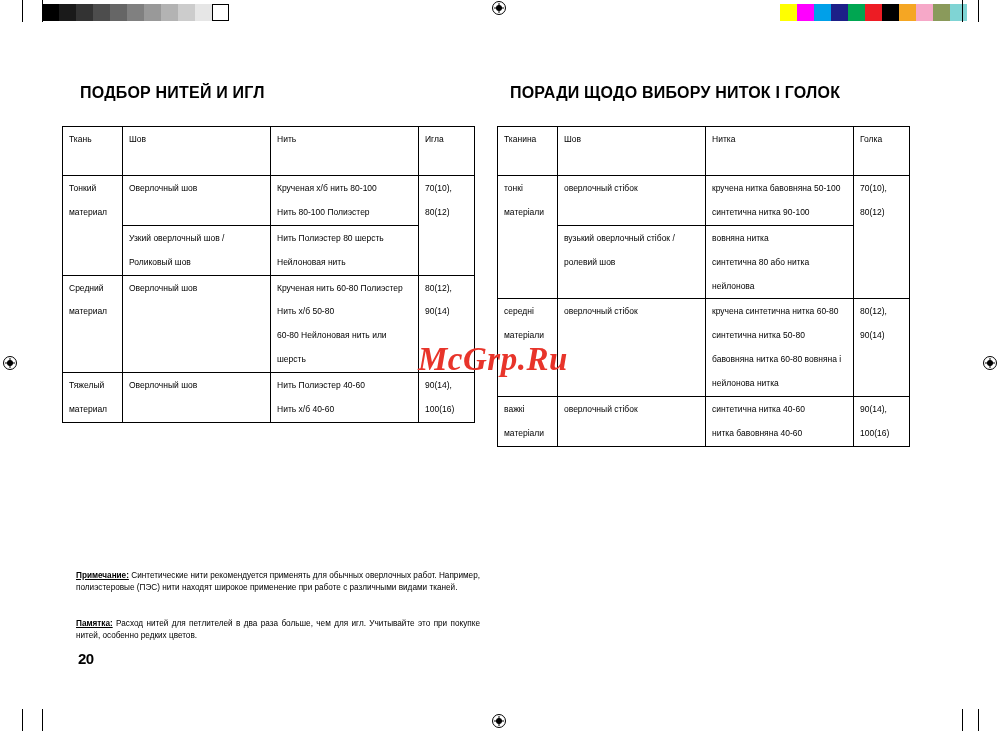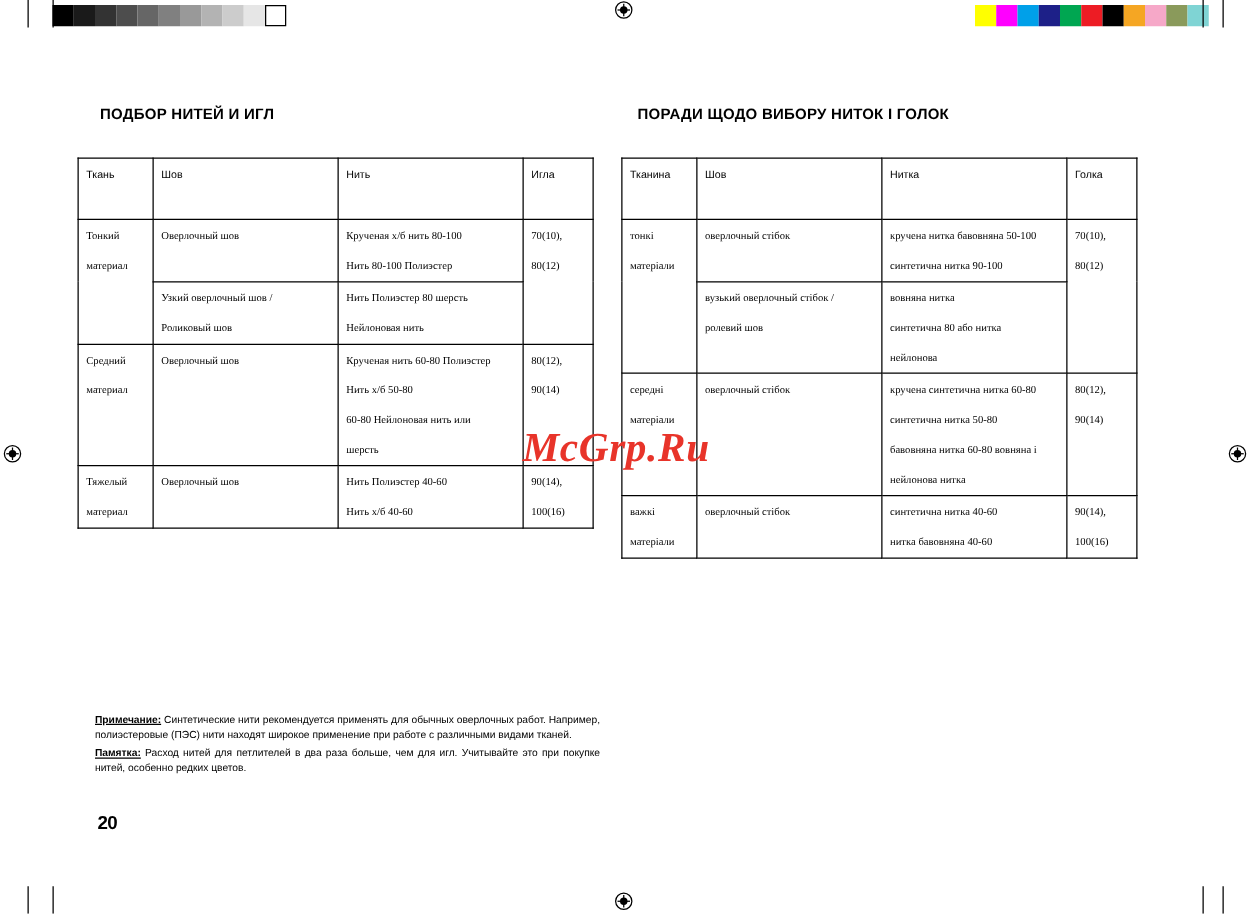"ПОДБОР НИТЕЙ И ИГЛ" .section-title { font-size: 12px -> 16px }
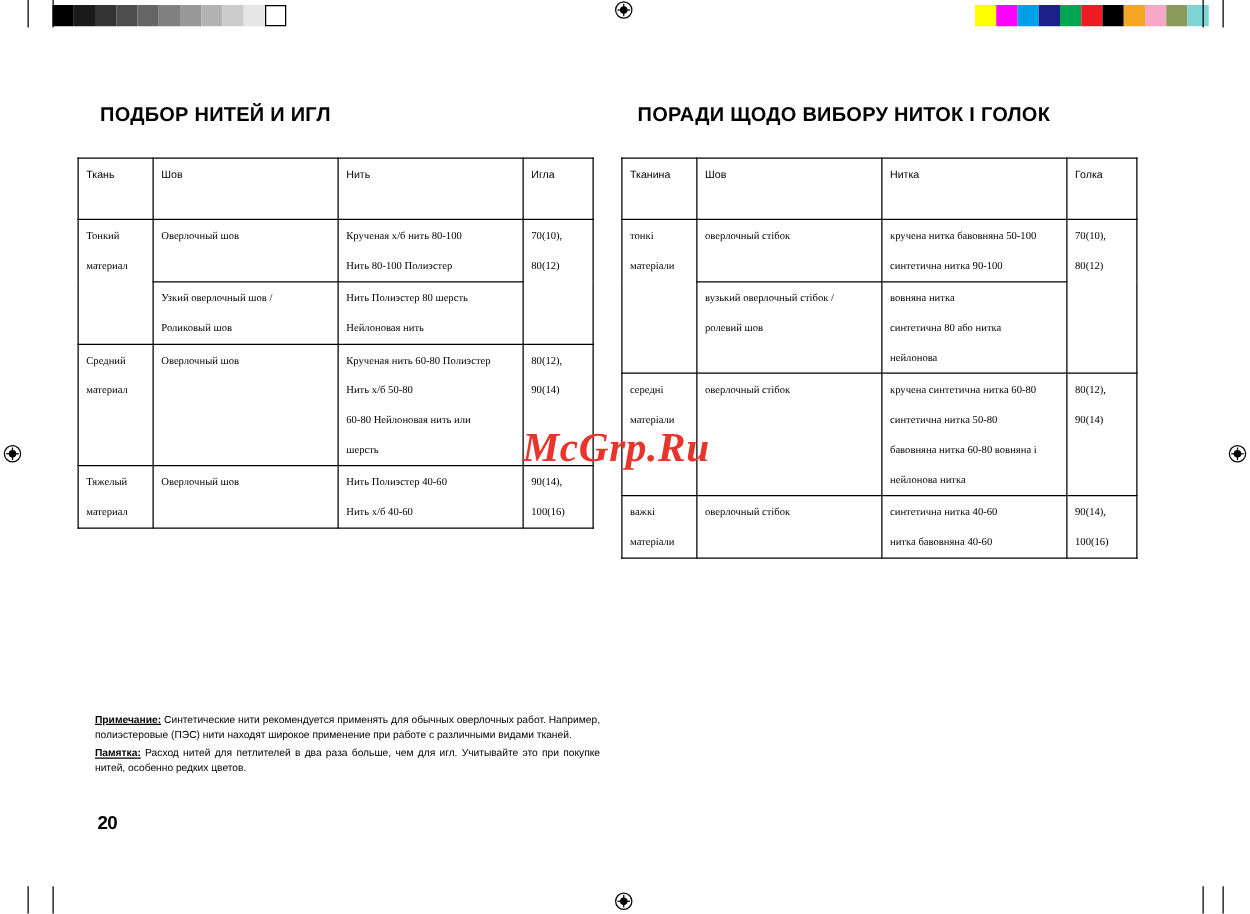"Тонкий" .tbl td p { font-family: Liberation Serif, serif -> none }
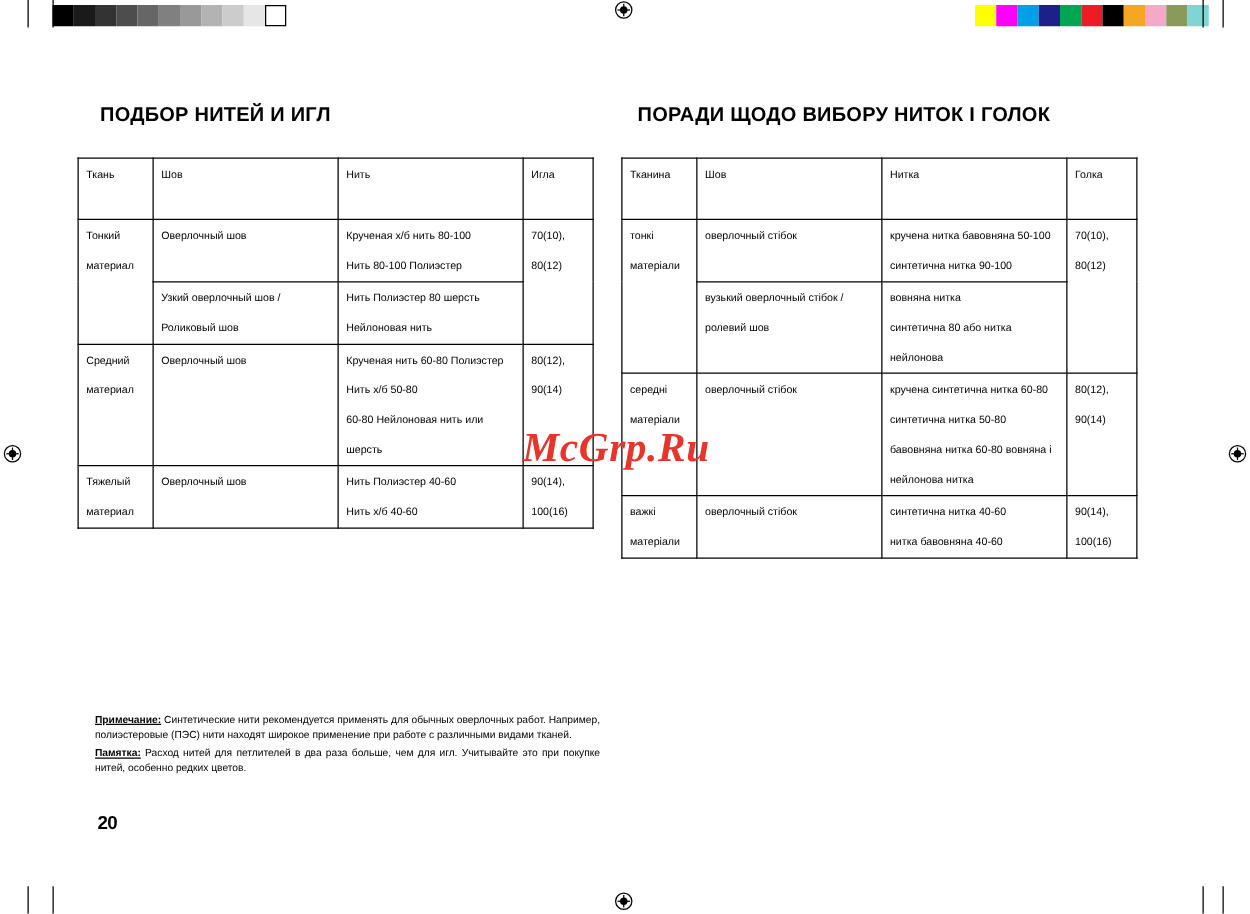"Примечание: Синтетические нити" .notes .para { margin-bottom: 3px -> 24px }
